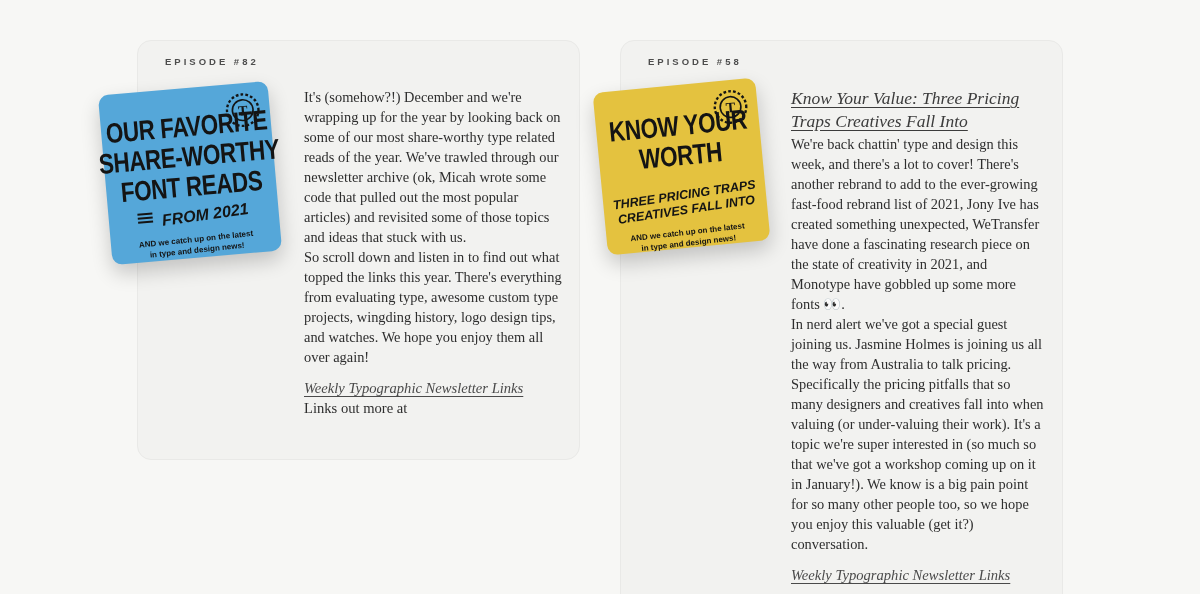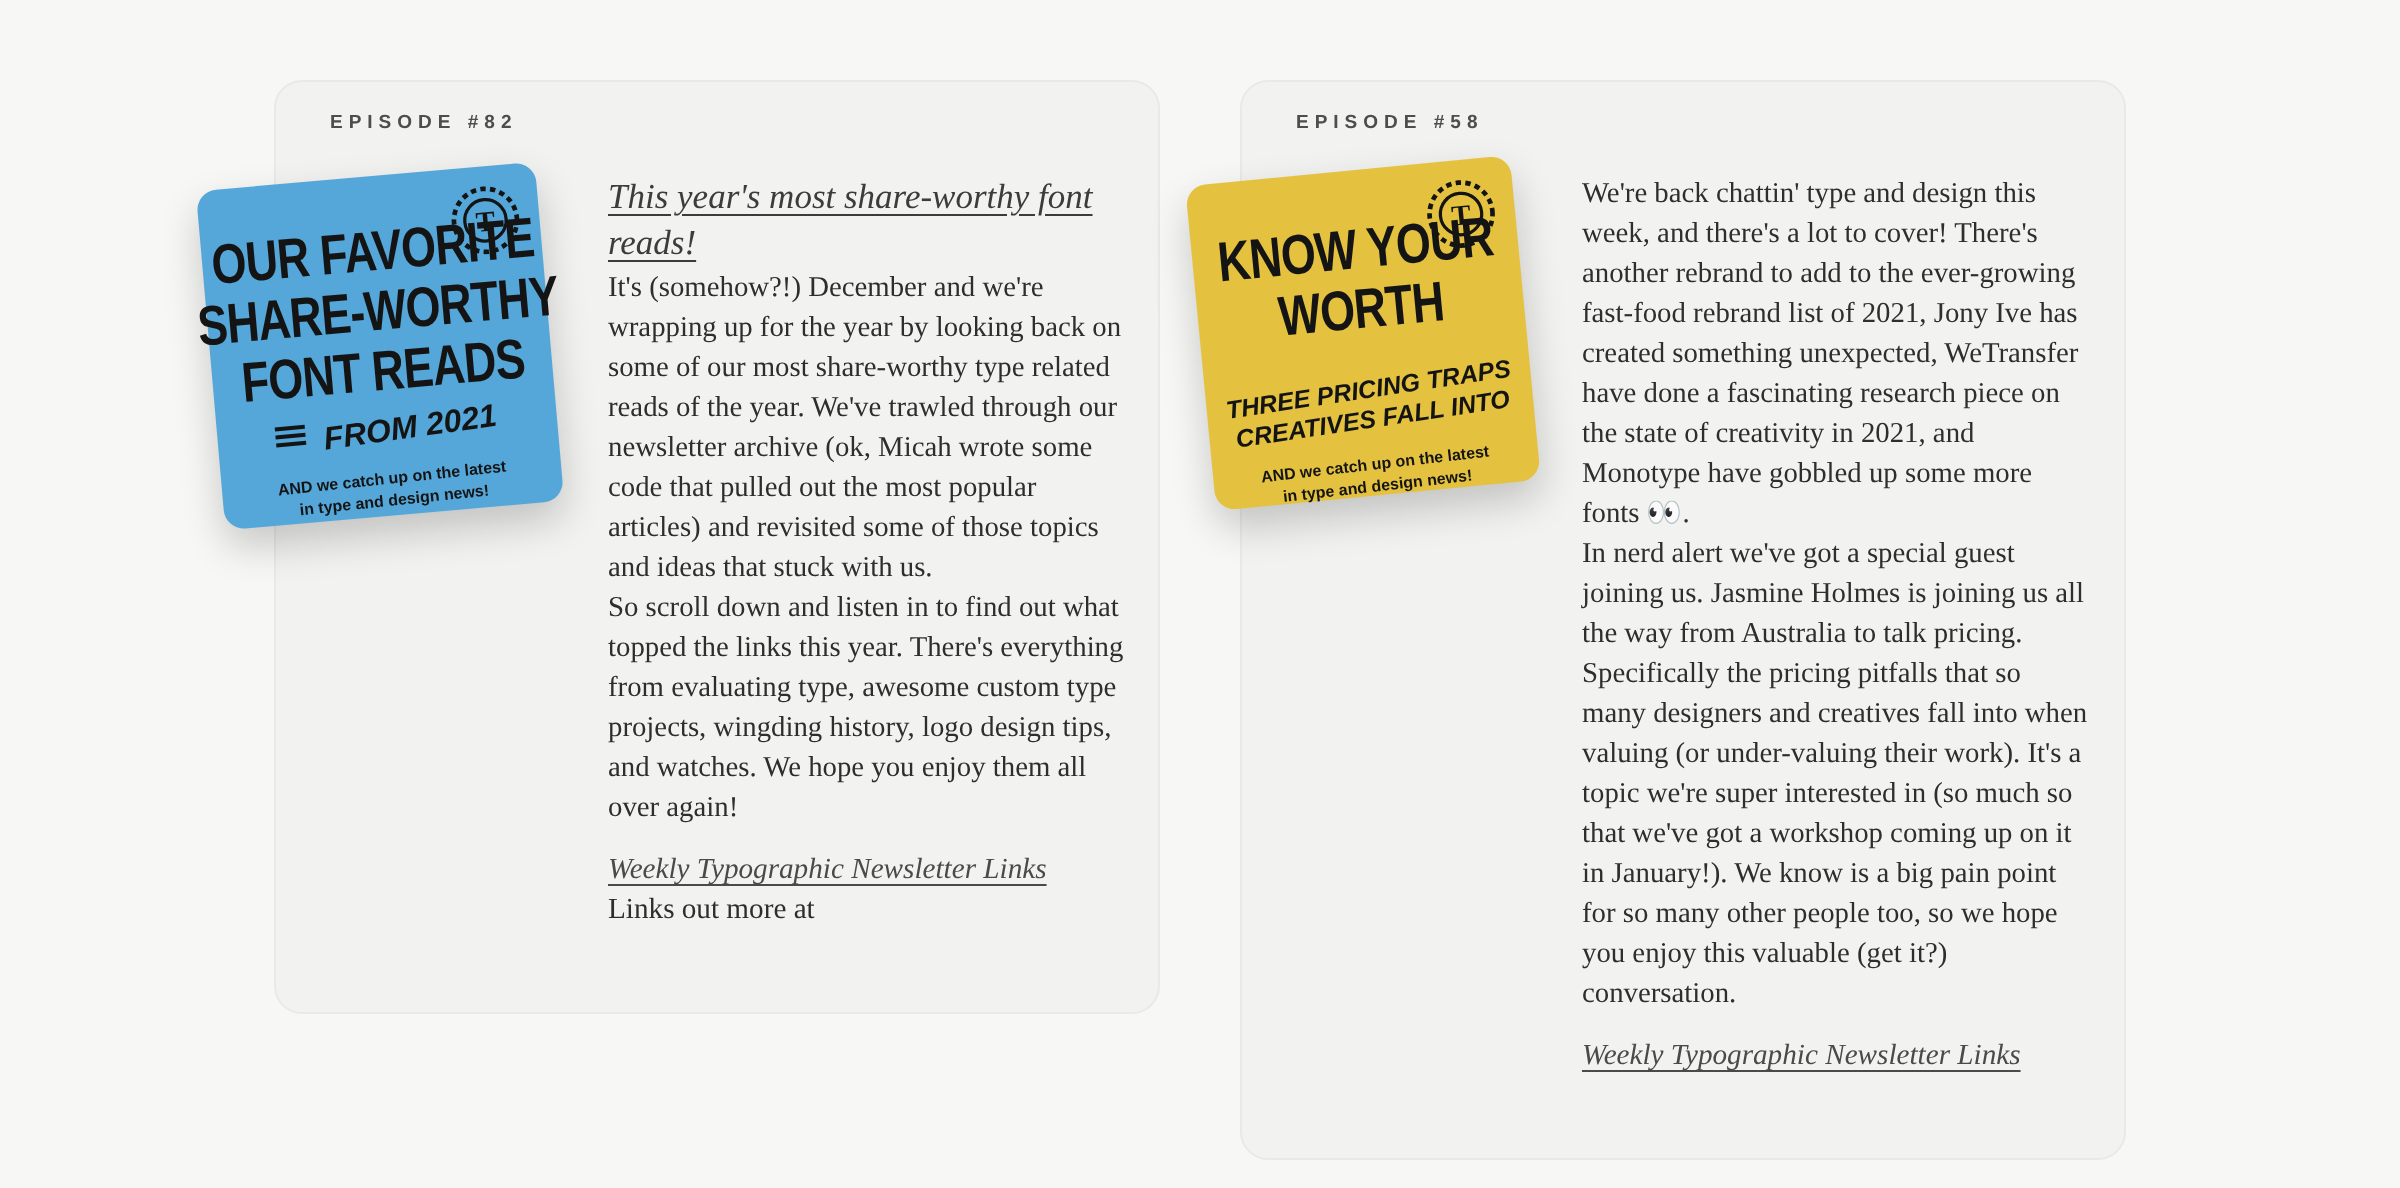"This year's most share-worthy font" a.episode-title { html: <a>This year's most share-worthy font reads!</a> -> none }
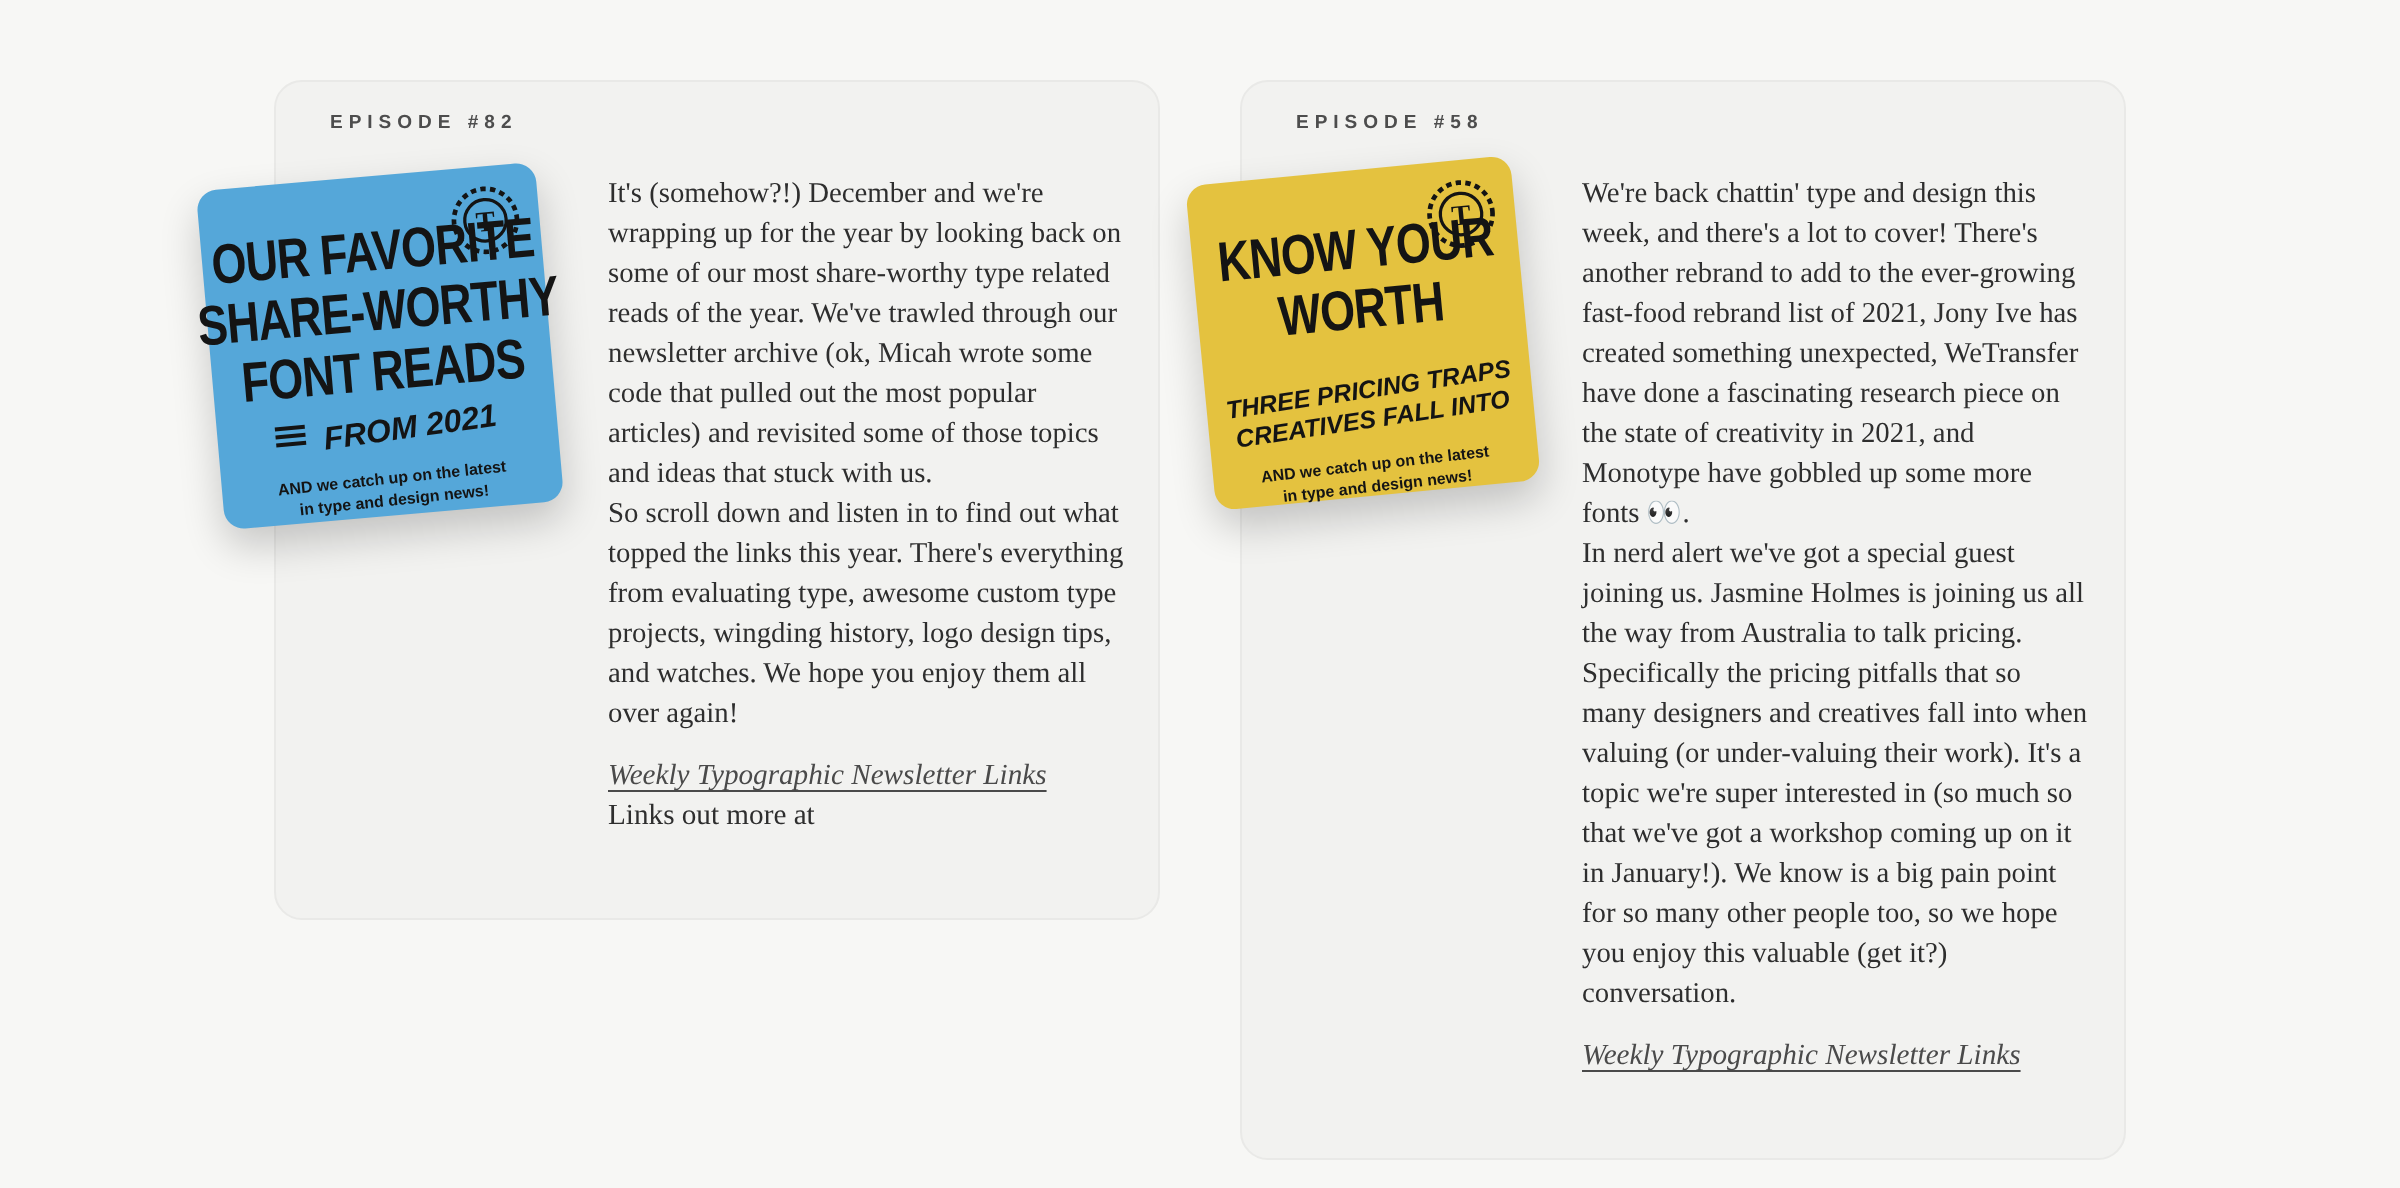"Know Your Value: Three Pricing" a.episode-title { html: none -> <a>Know Your Value: Three Pricing Traps Creatives Fall Into</a> }
